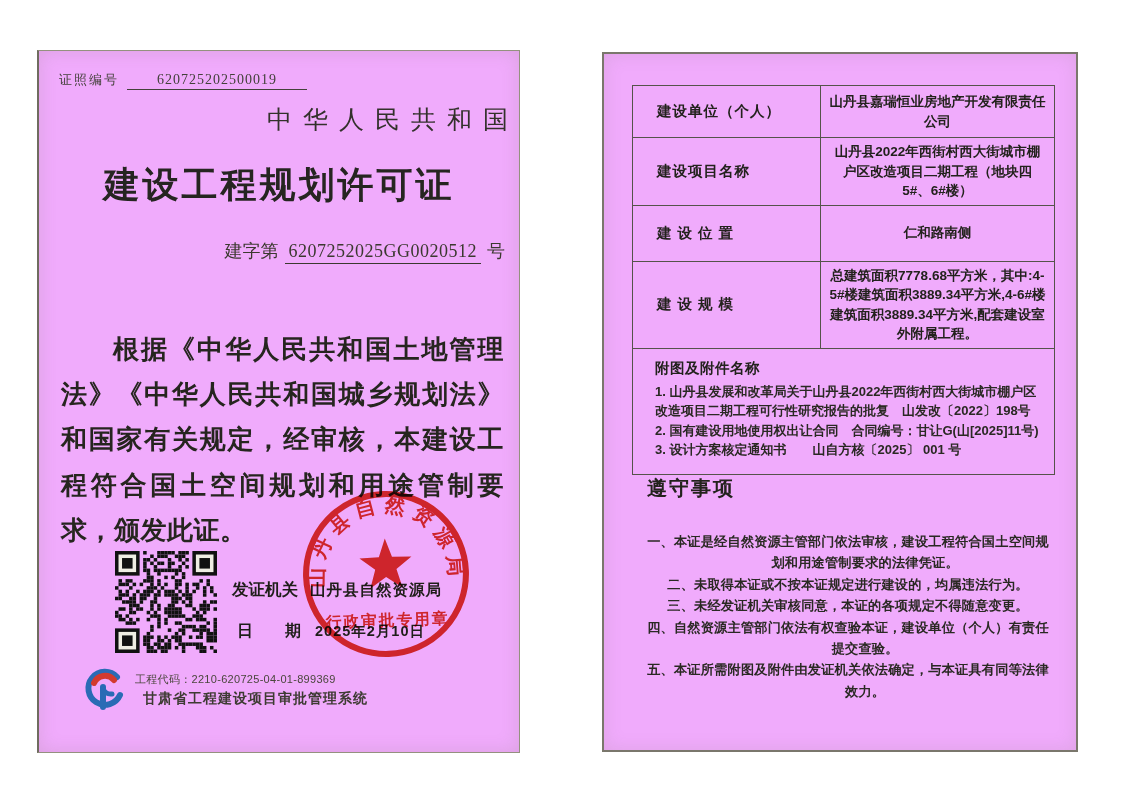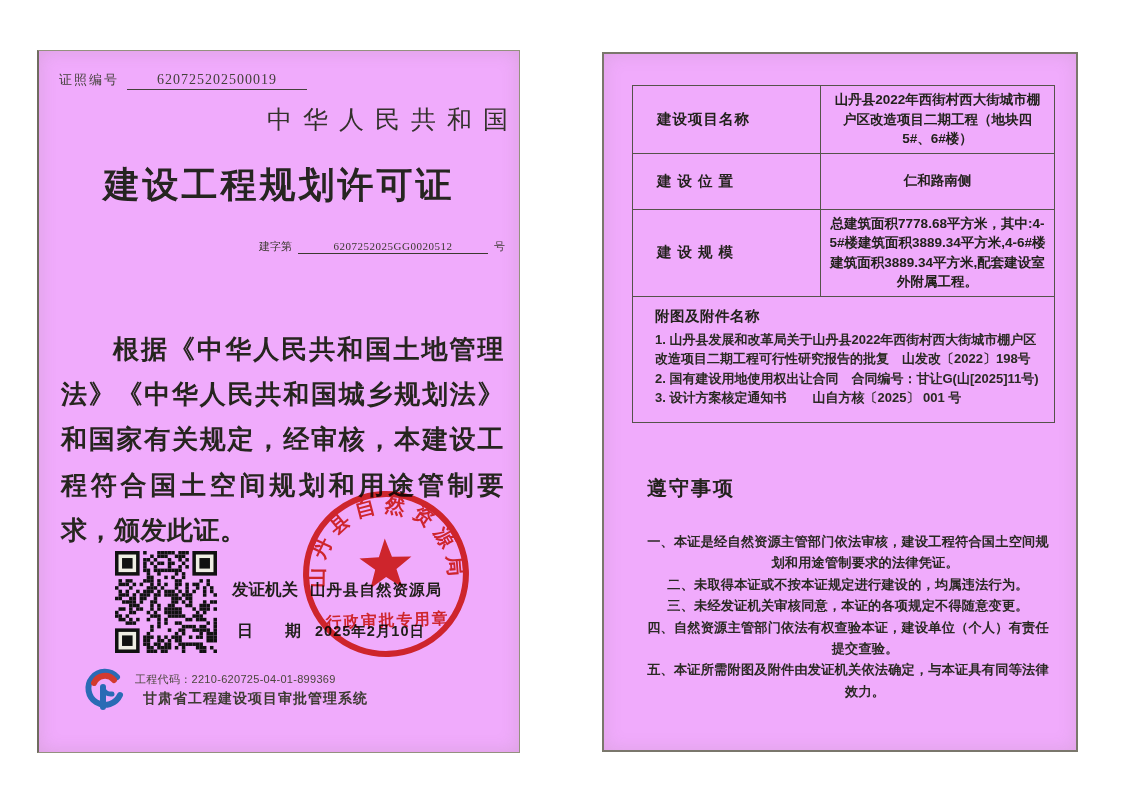"建设单位（个人）" tr.r1 { html: none -> <tr> <td>建设单位（个人）</td> <td>山丹县嘉瑞恒业房地产开发有限责任公司</td> </tr> }
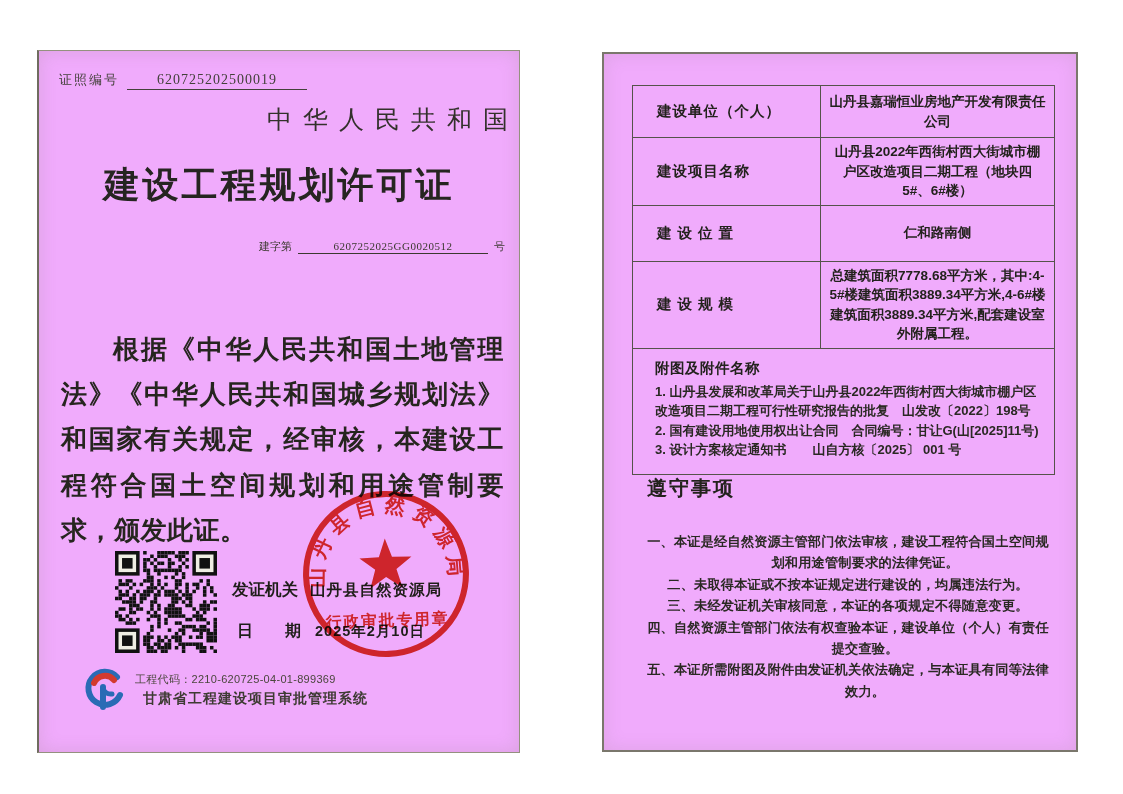"建字第 6207252025GG0020512 号" .serial-row { font-size: 11px -> 18px }
